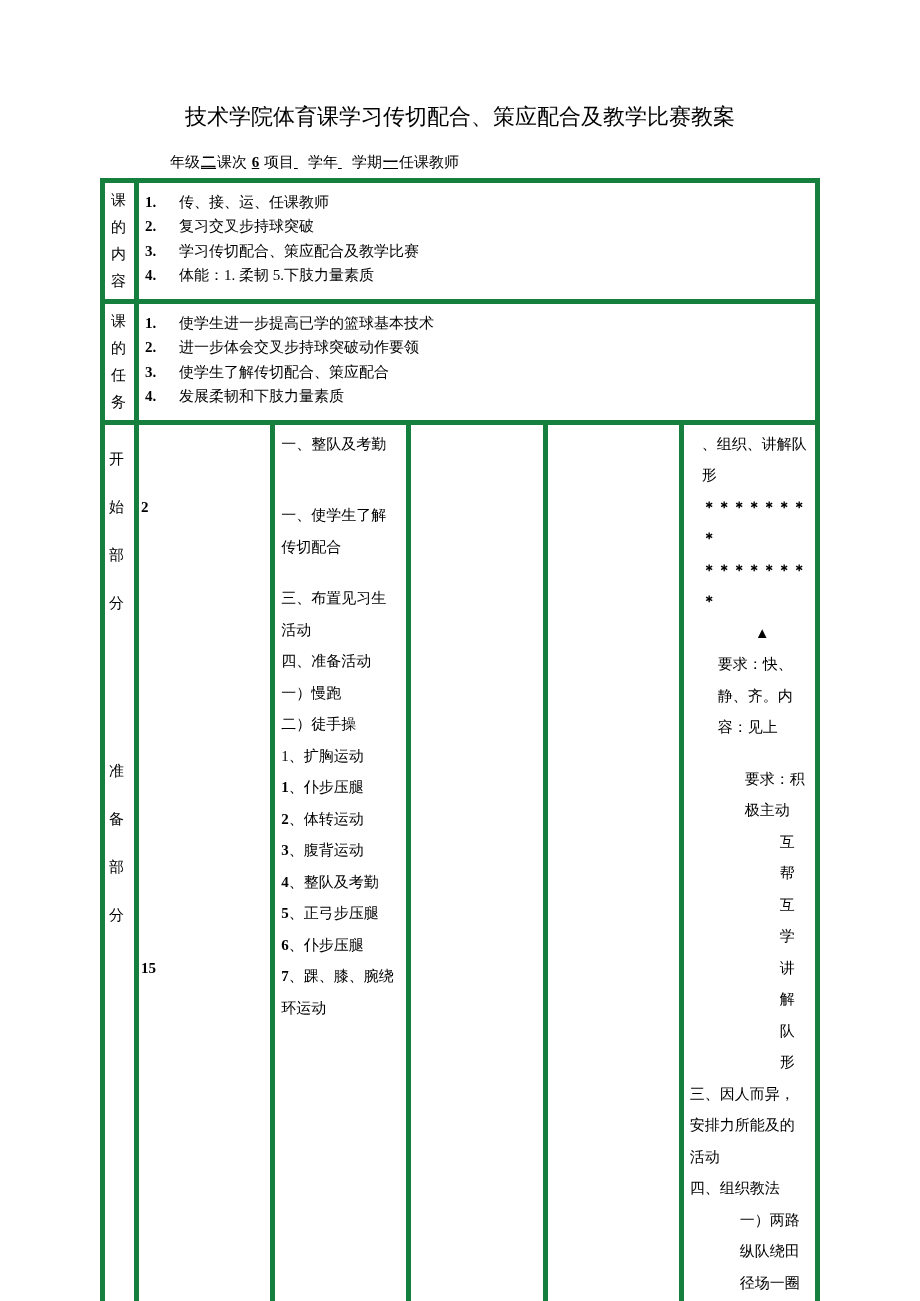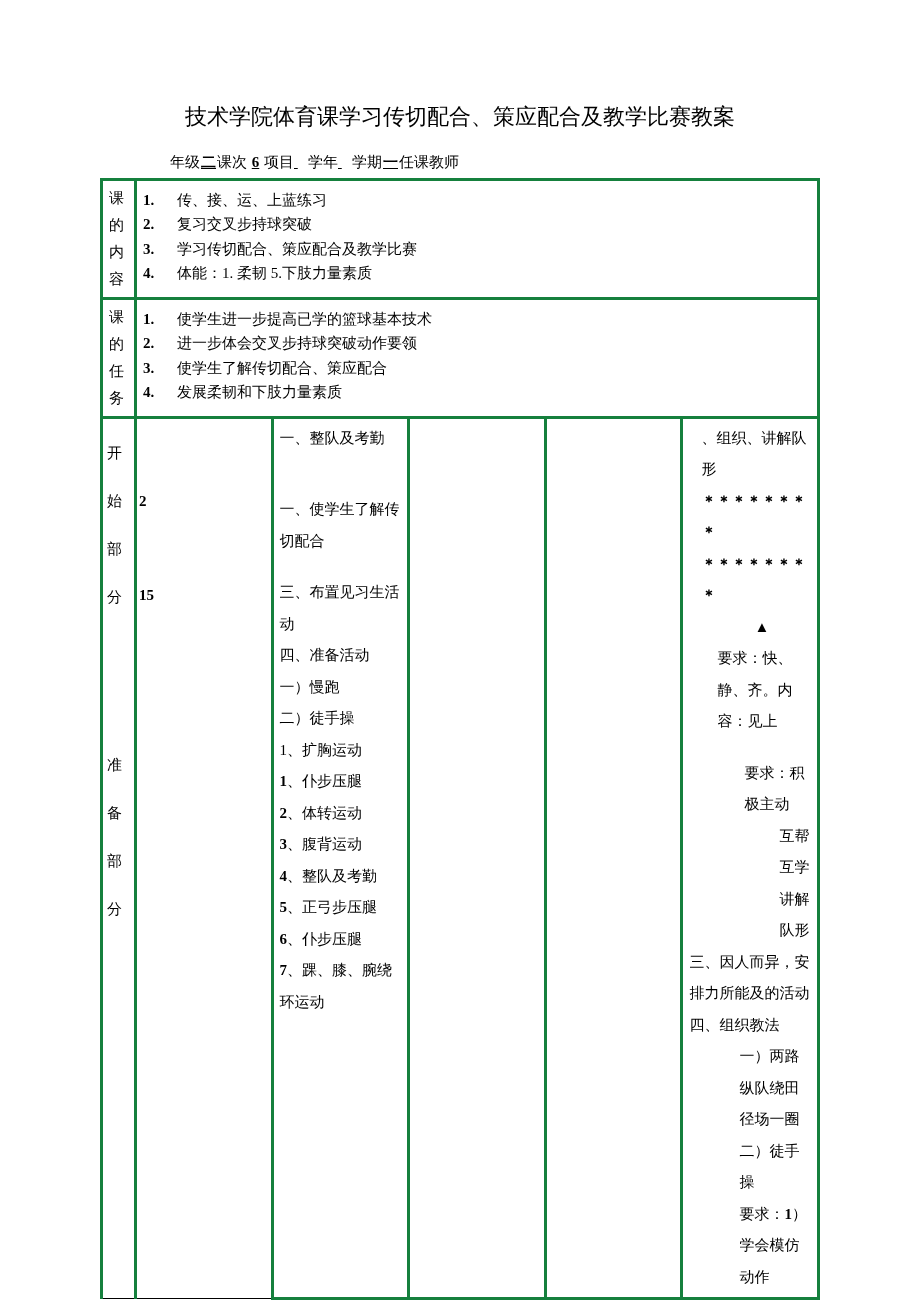"课的内容" table.outer td, table.outer th { border: 3px solid #15803d -> 5px solid #15803d }
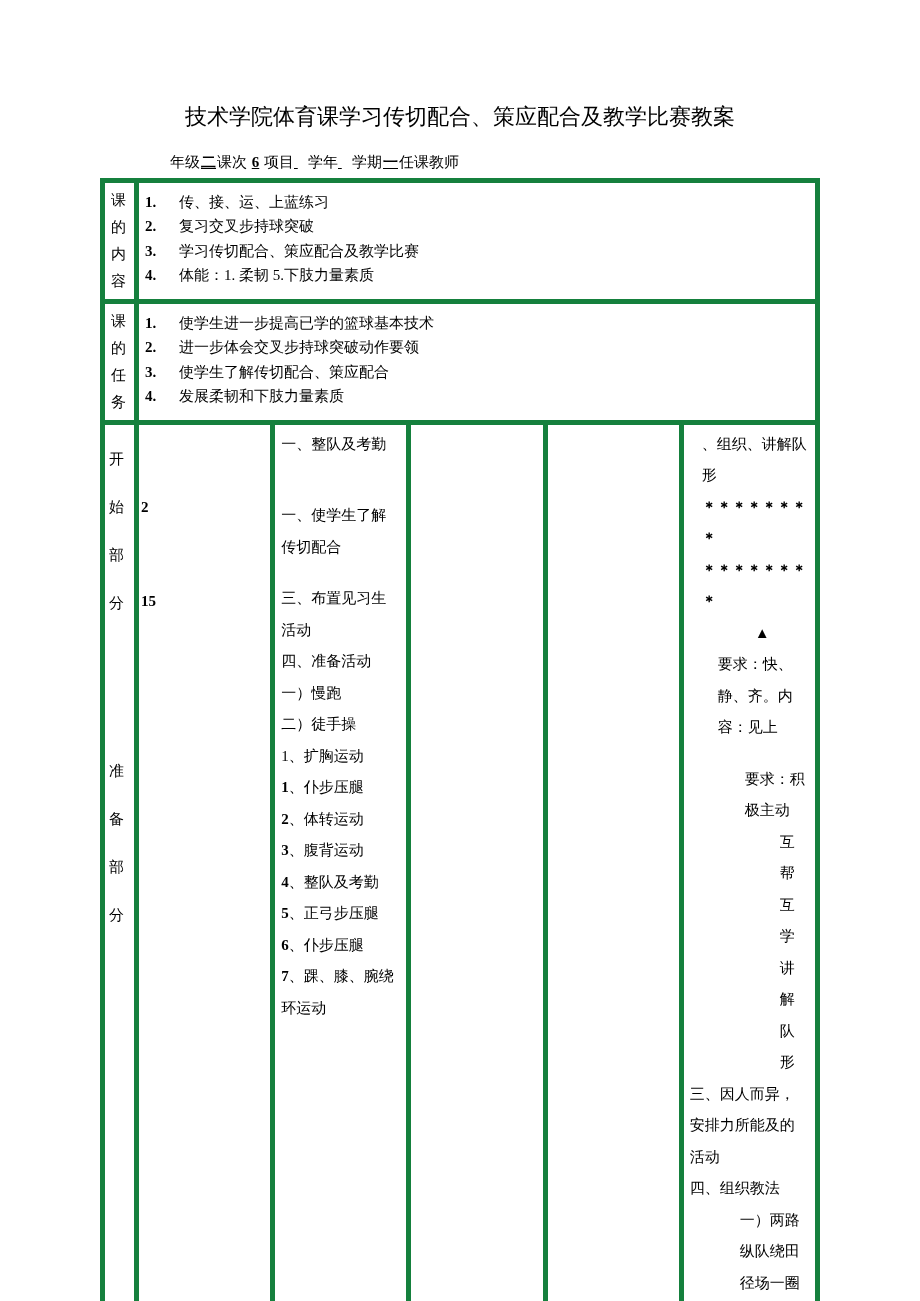"传、接、运、上蓝练习" span.txt { text: 上蓝练习 -> 任课教师 }
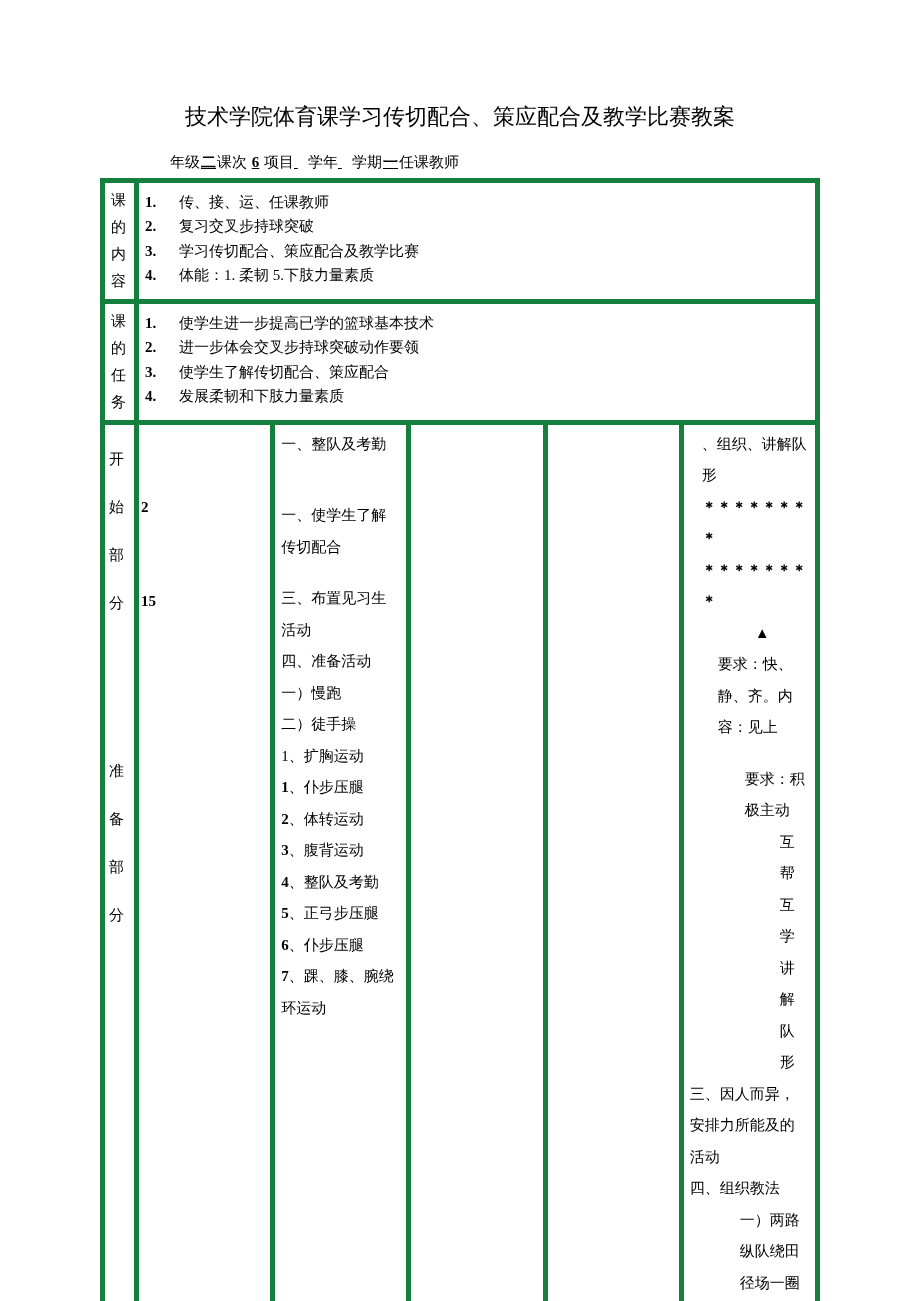"15" div { align-items: flex-start -> flex-end }
